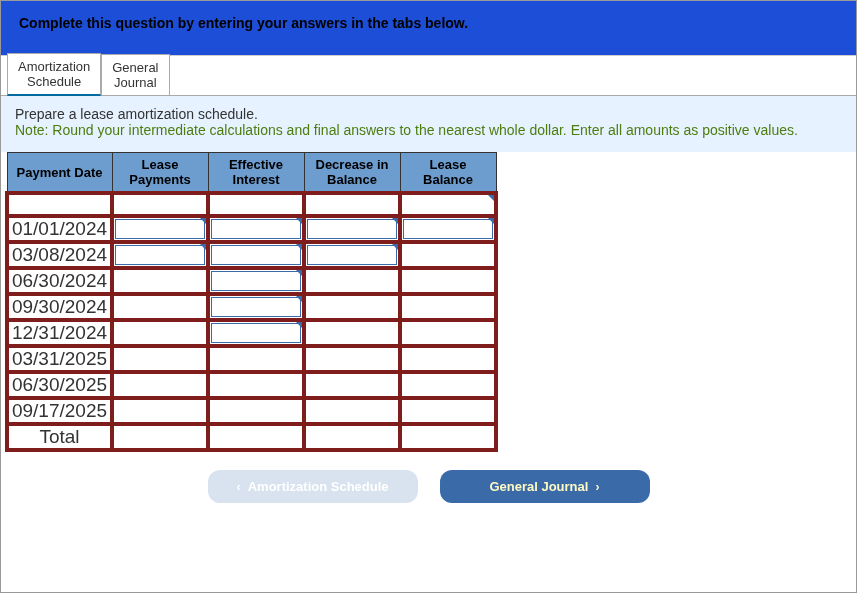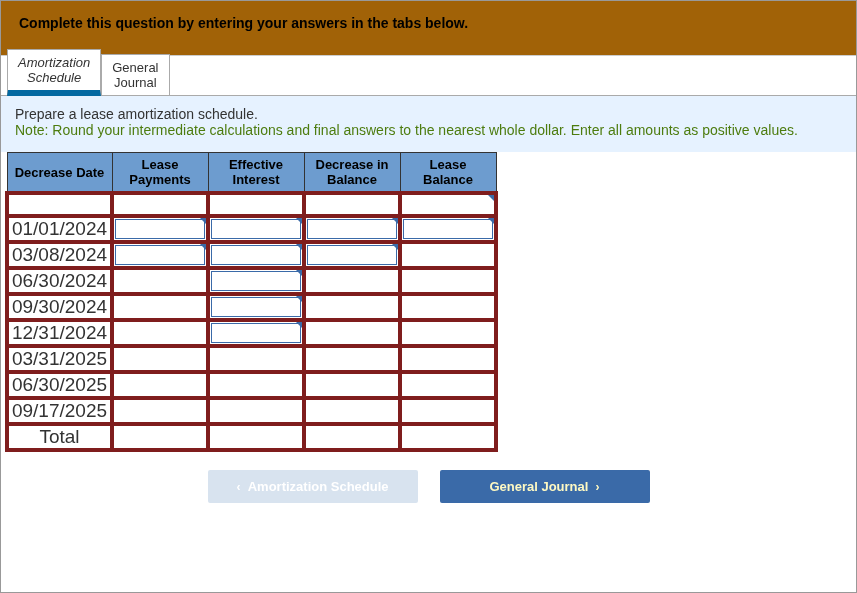"Complete this question by entering" .header-bar { background: #a16207 -> #1d4ed8 }
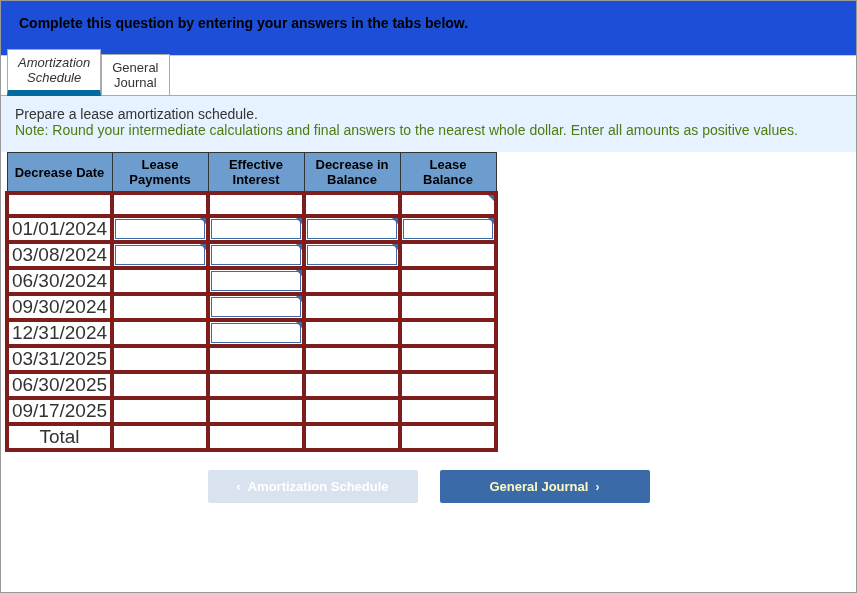"Amortization" .tab.active { border-bottom: 6px solid #0369a1 -> 2px solid #0369a1; font-style: italic -> none }
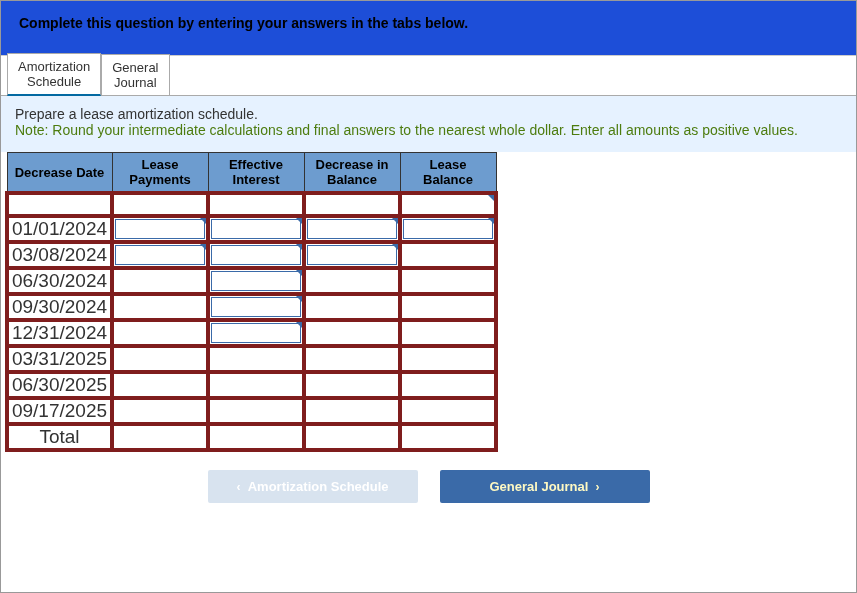"Decrease Date" th.date-cell { text: Decrease -> Payment }
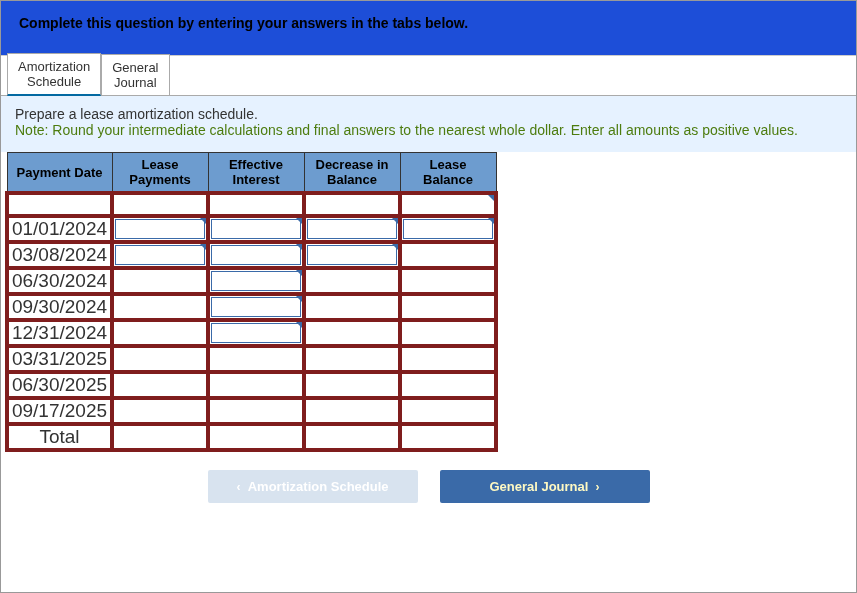"‹ Amortization Schedule" .navbtn { border-radius: 2px -> 12px }
